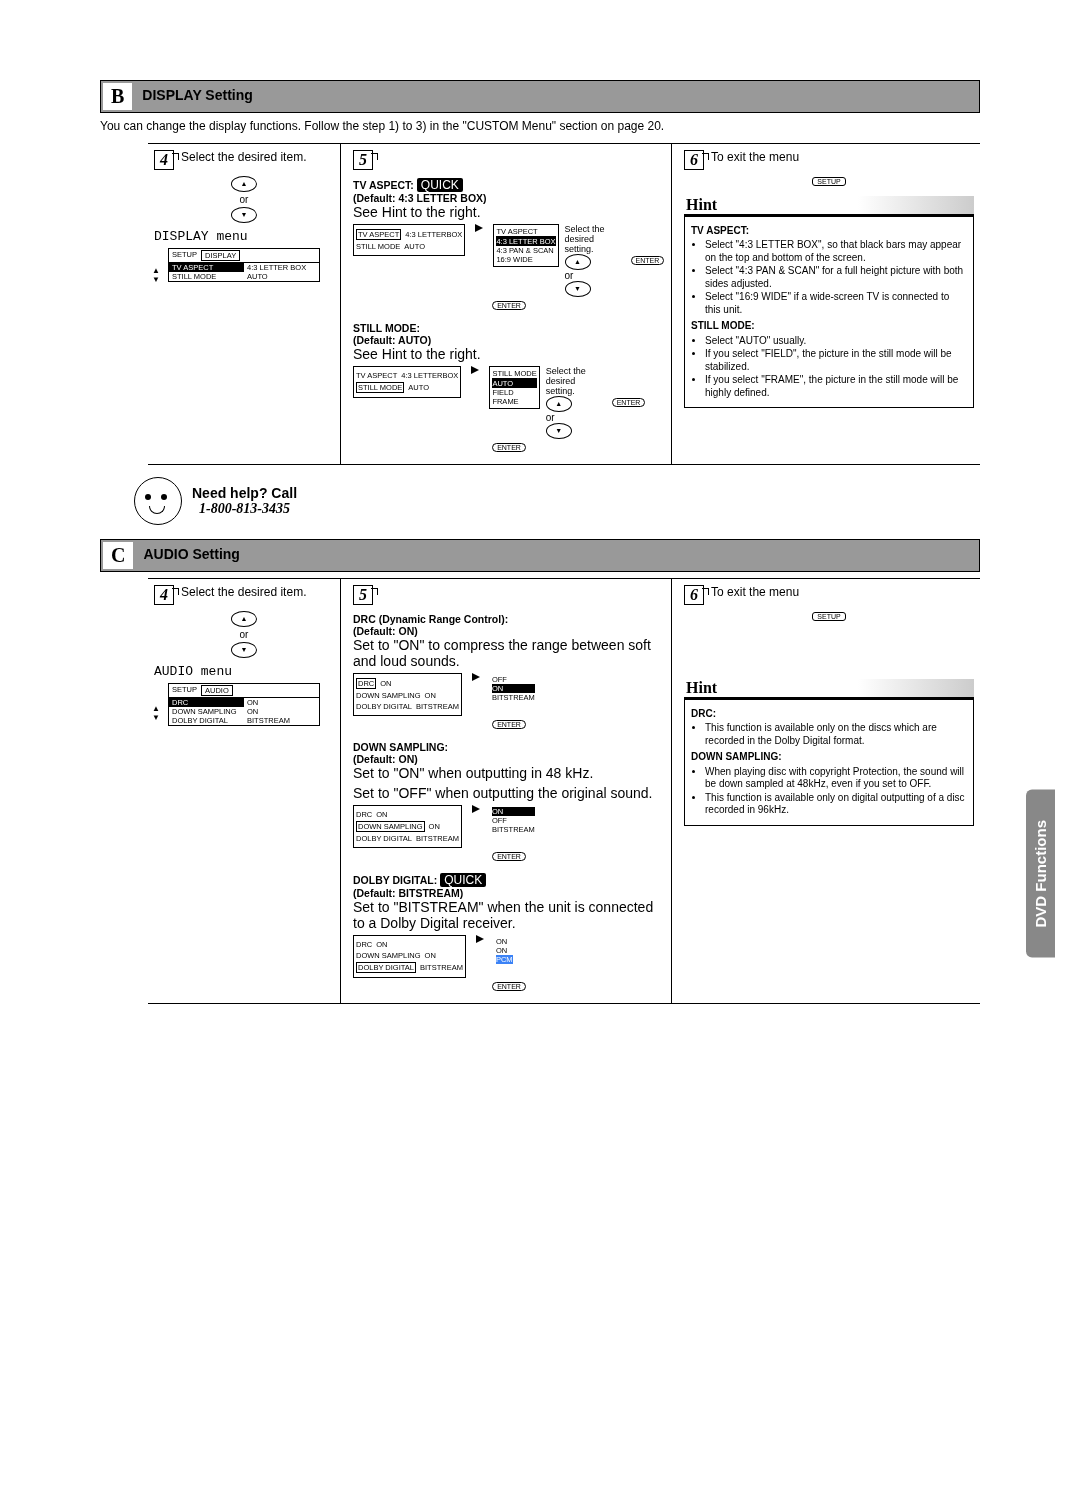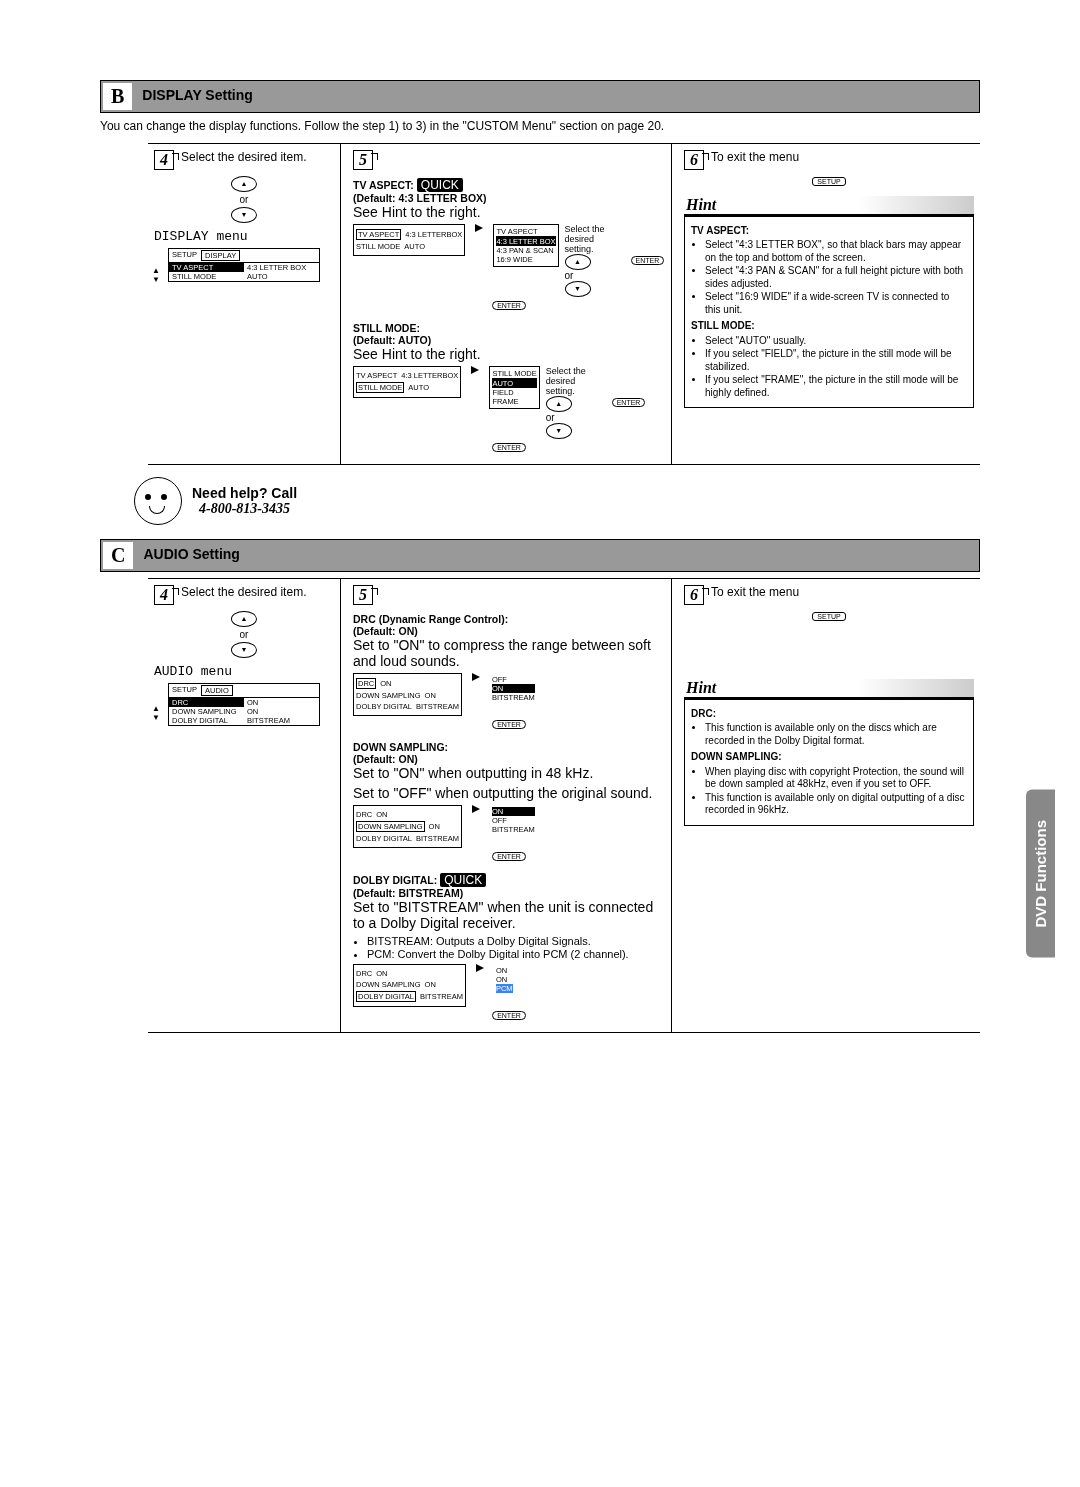"Hint" .hint-head { font-style: italic -> none }
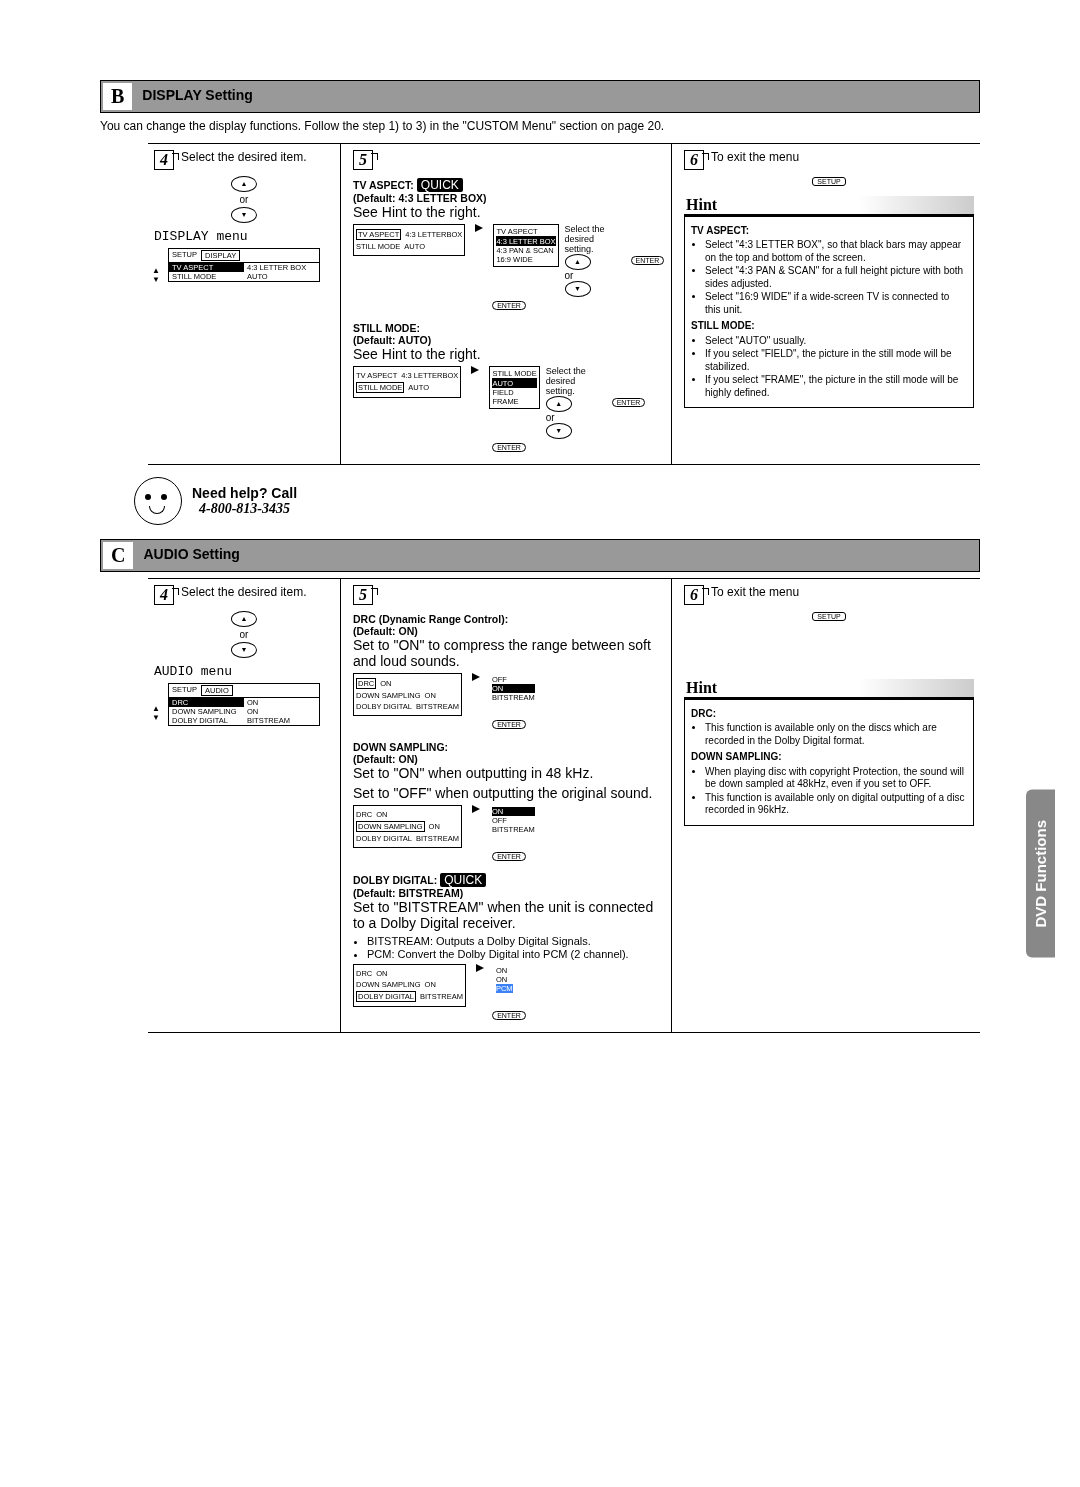"4-800-813-3435" div.phone { text: 4-800-813-3435 -> 1-800-813-3435 }
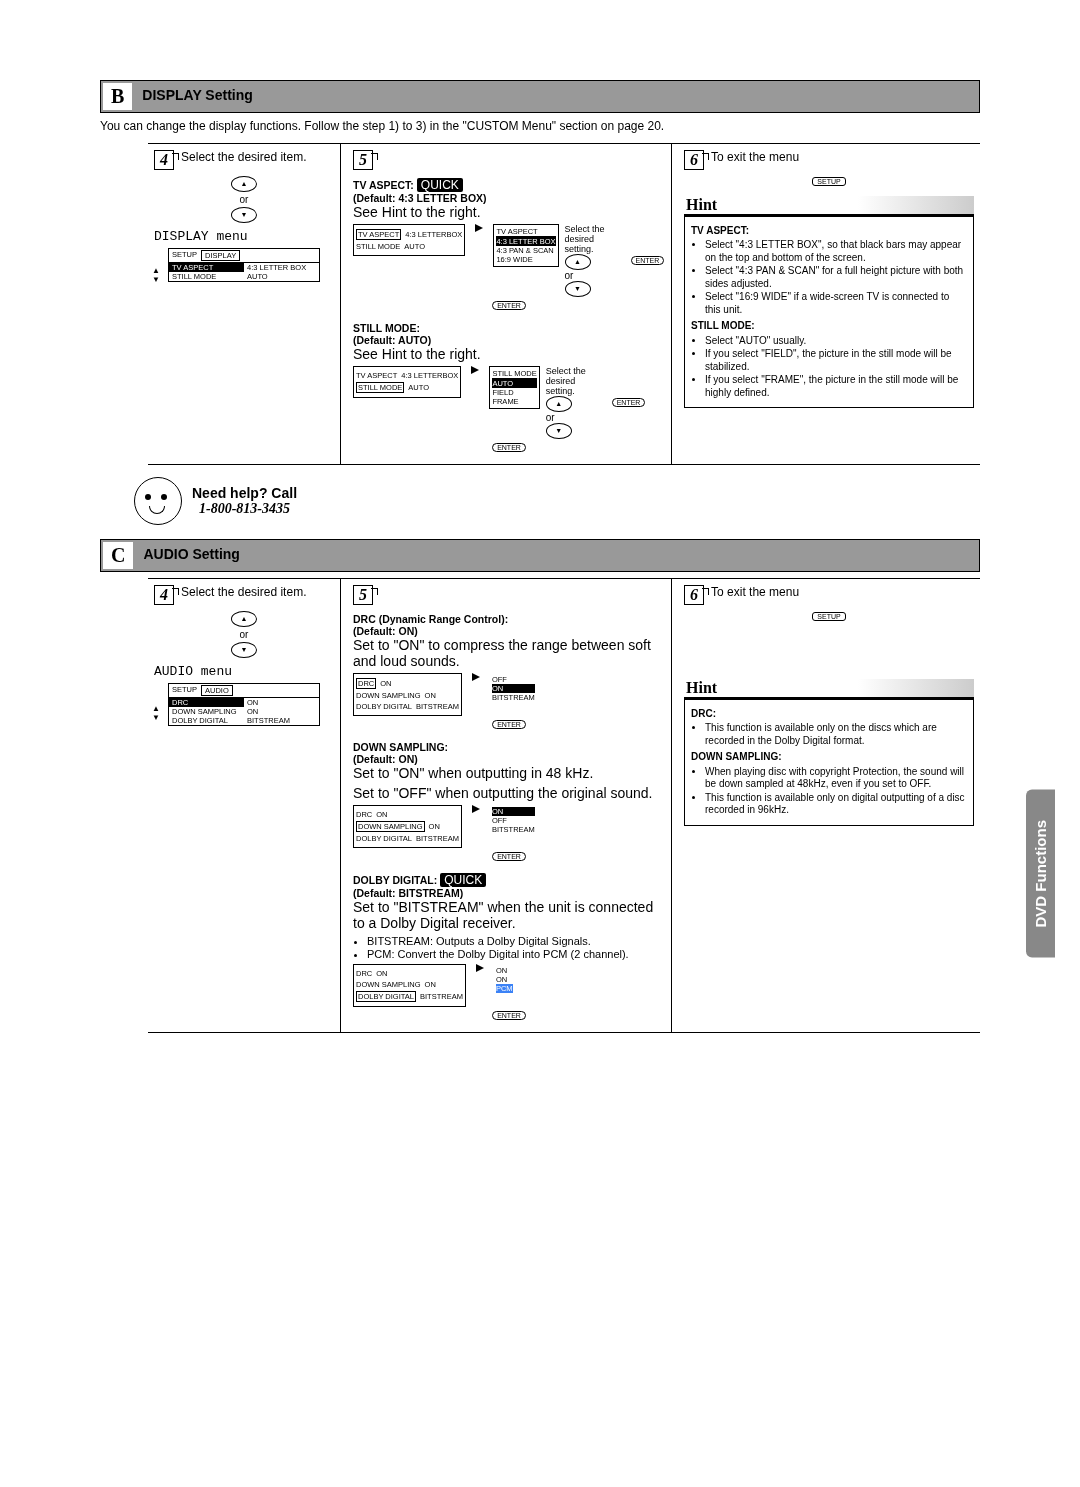"BITSTREAM: Outputs a Dolby Digital" ul.tight { html: <ul> <li>BITSTREAM: Outputs a Dolby Digital Signals.</li> <li>PCM: Convert the Dolby Digital into PCM (2 channel).</li> </ul> -> none }
